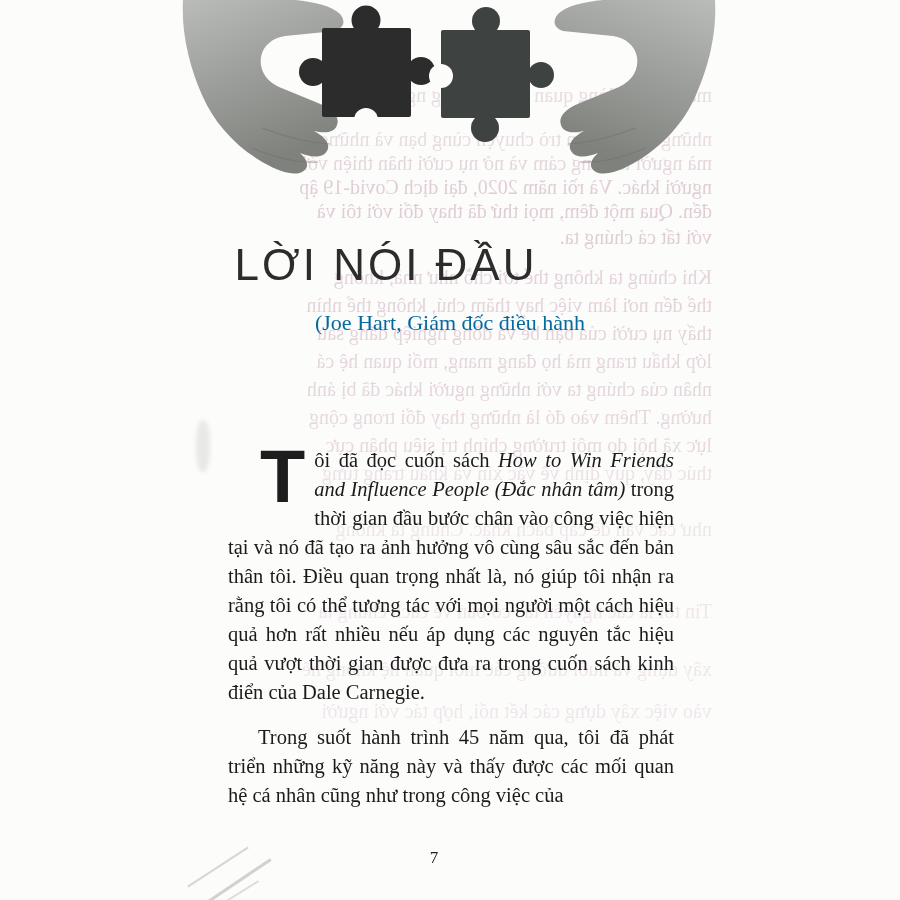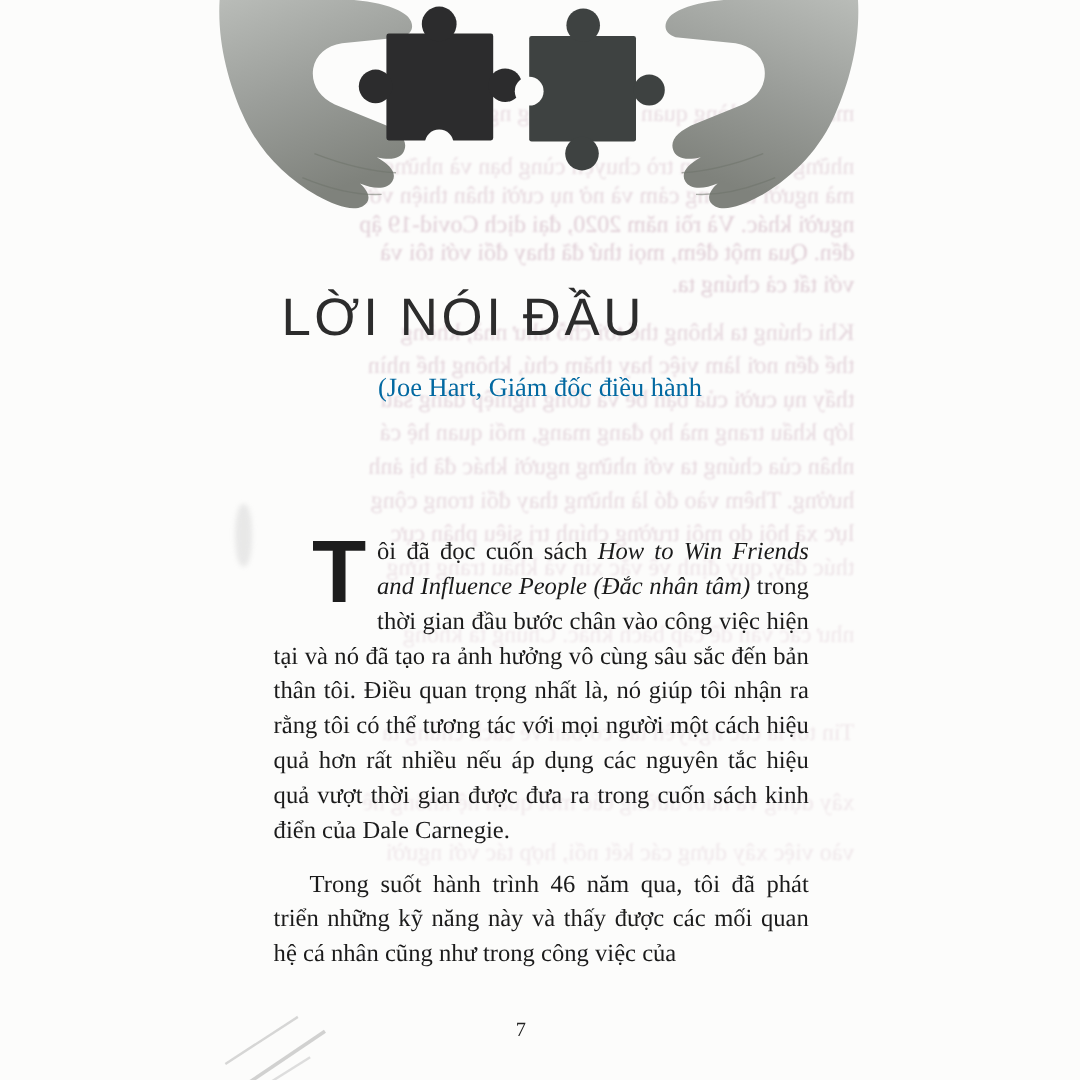"Trong suốt hành trình 46" p.p2 { text: 46 -> 45 }
